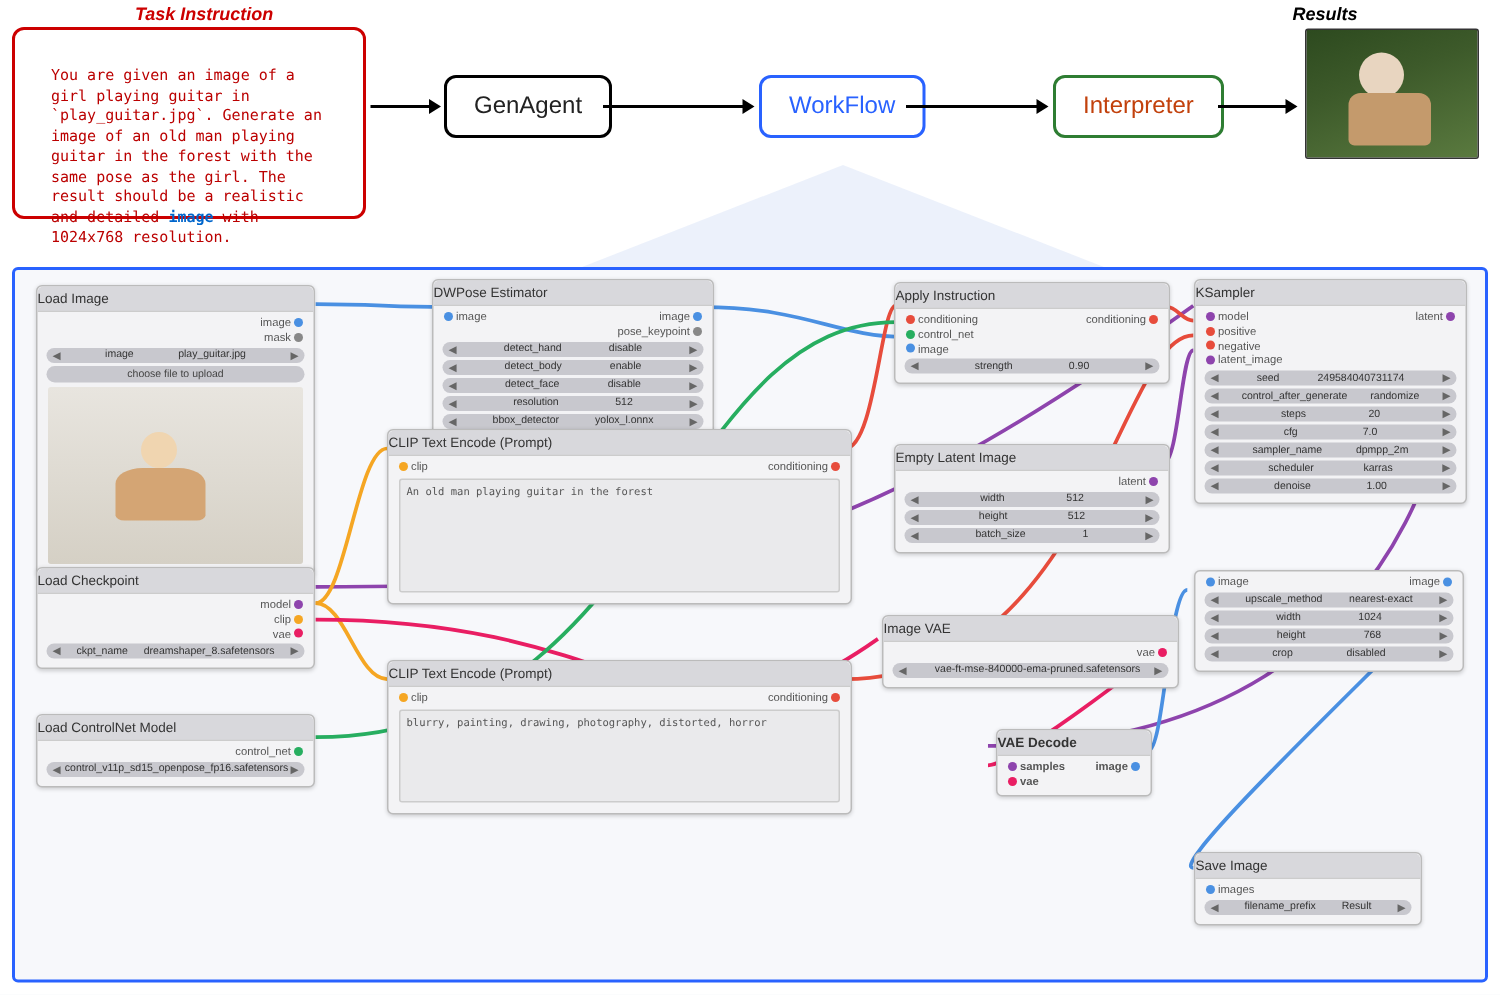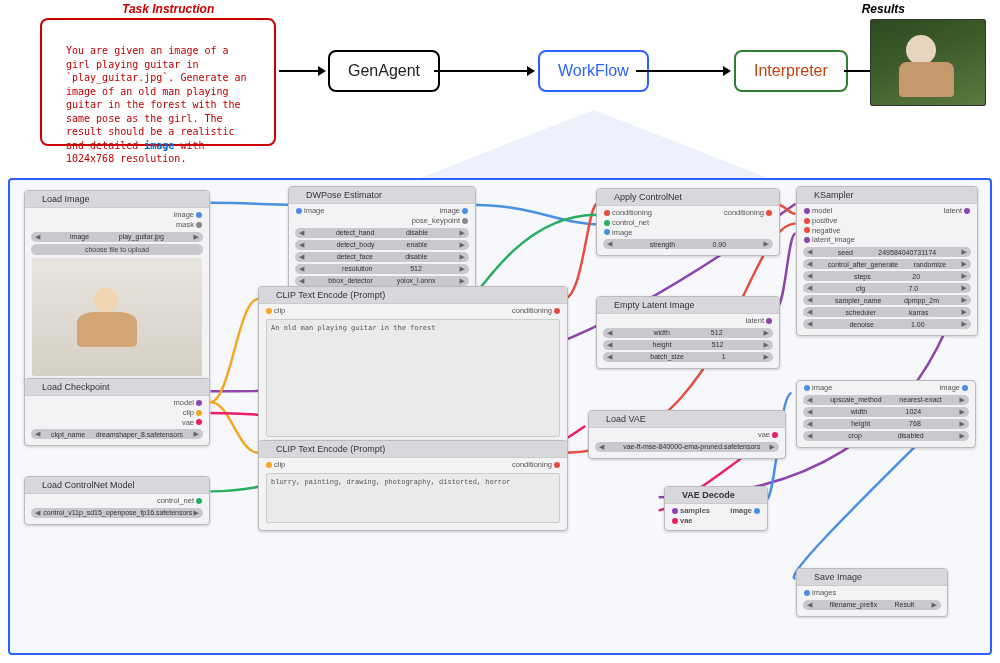"Task Instruction" .top-section { margin-left: 32px -> none }
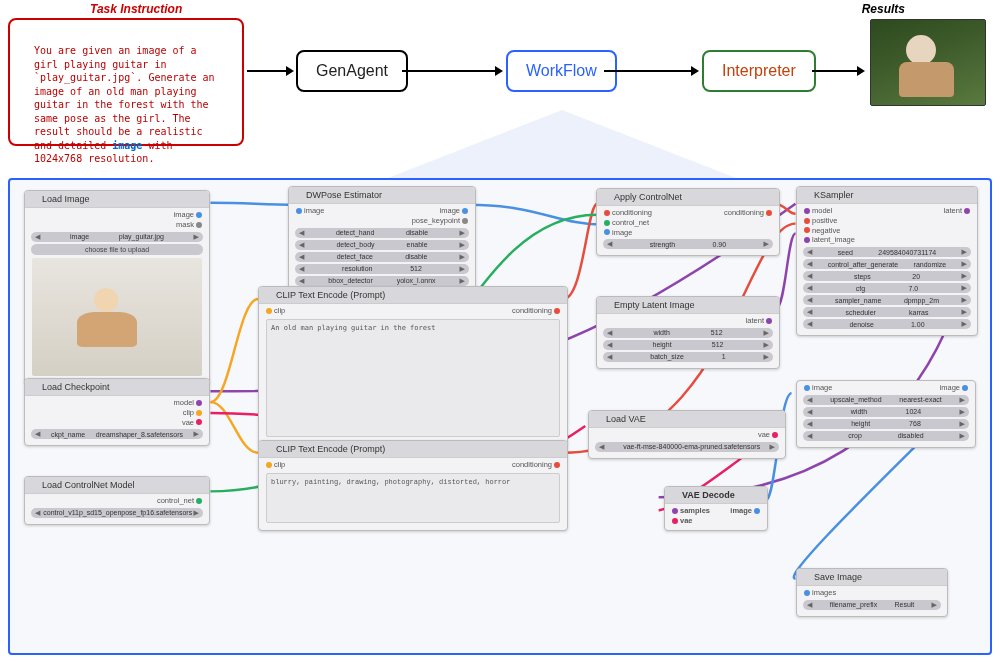"Load Image" .node-title { padding: 3px 17px -> 3px 0 }
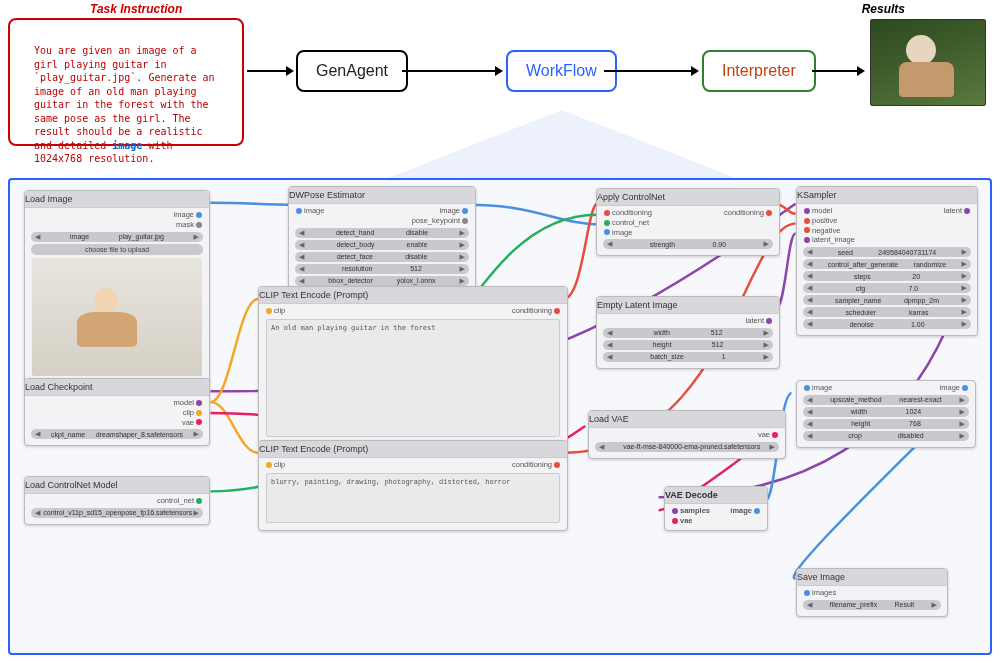"Apply ControlNet" div.node-title { text: ControlNet -> Instruction }
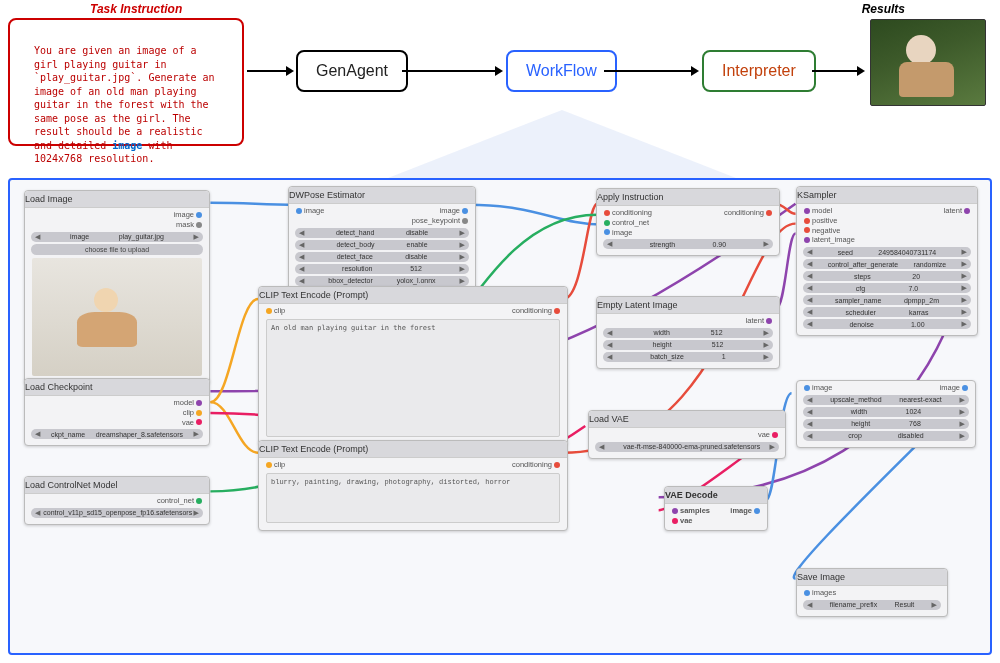"An old man playing guitar" div.textarea { height: 118px -> 76px }
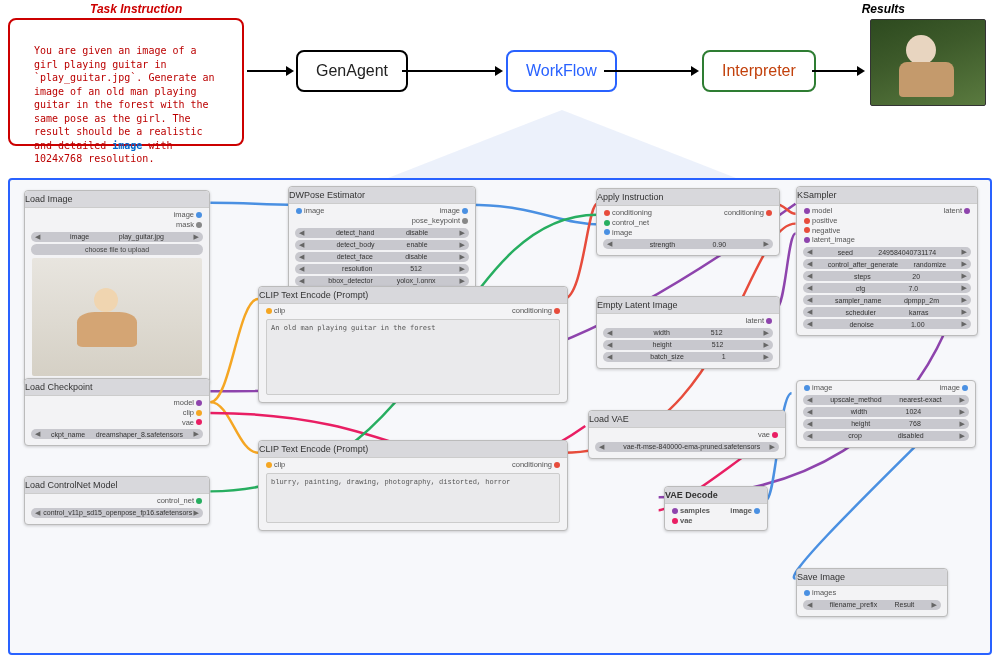"Load VAE" div.node-title { text: Load -> Image }
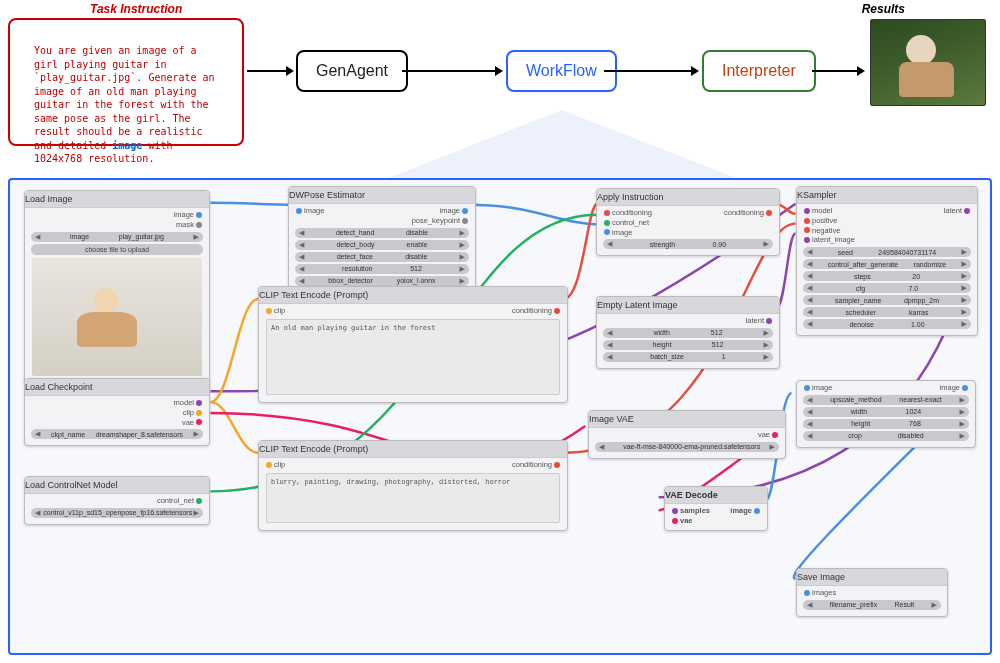"blurry, painting, drawing, photography," div.textarea { font-family: Liberation Mono, monospace -> none; height: 50px -> 62px }
